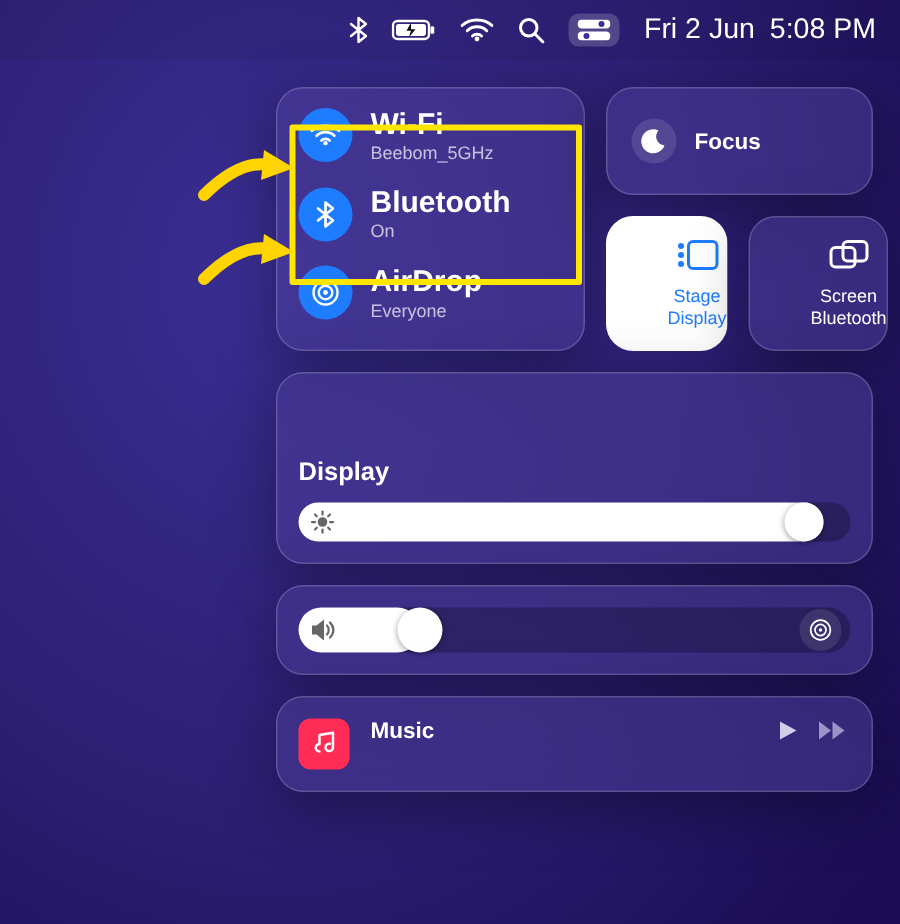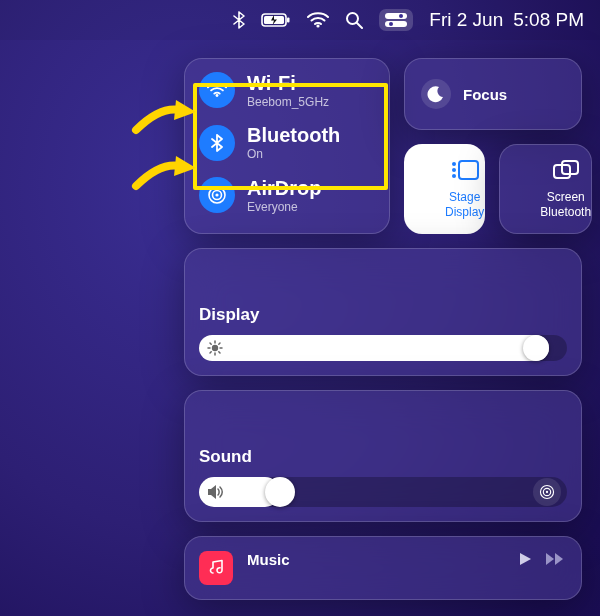"Sound" div.slider-title { html: <div>Sound</div> -> none }
